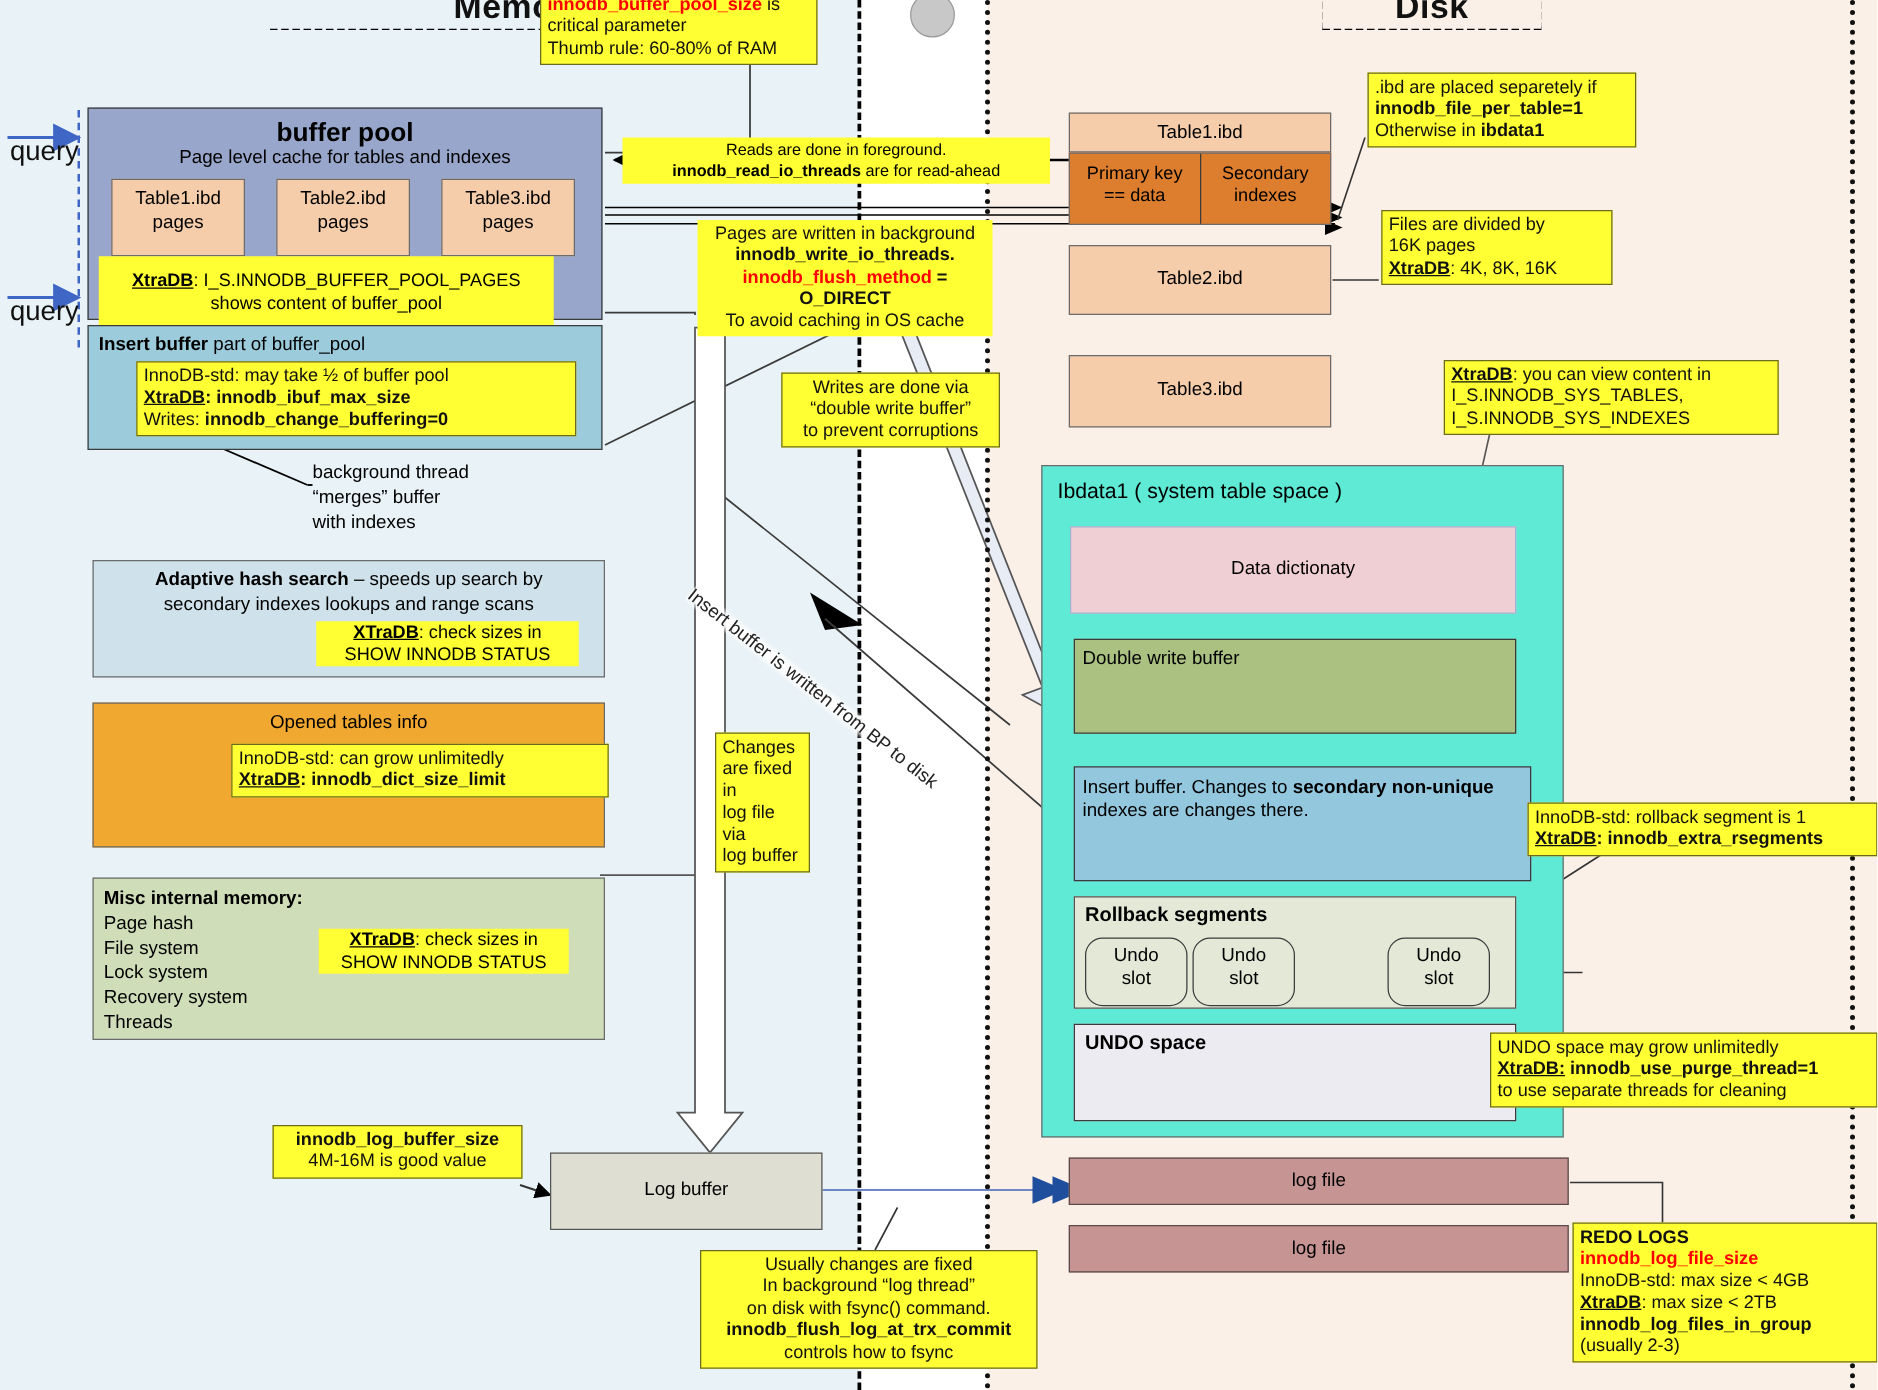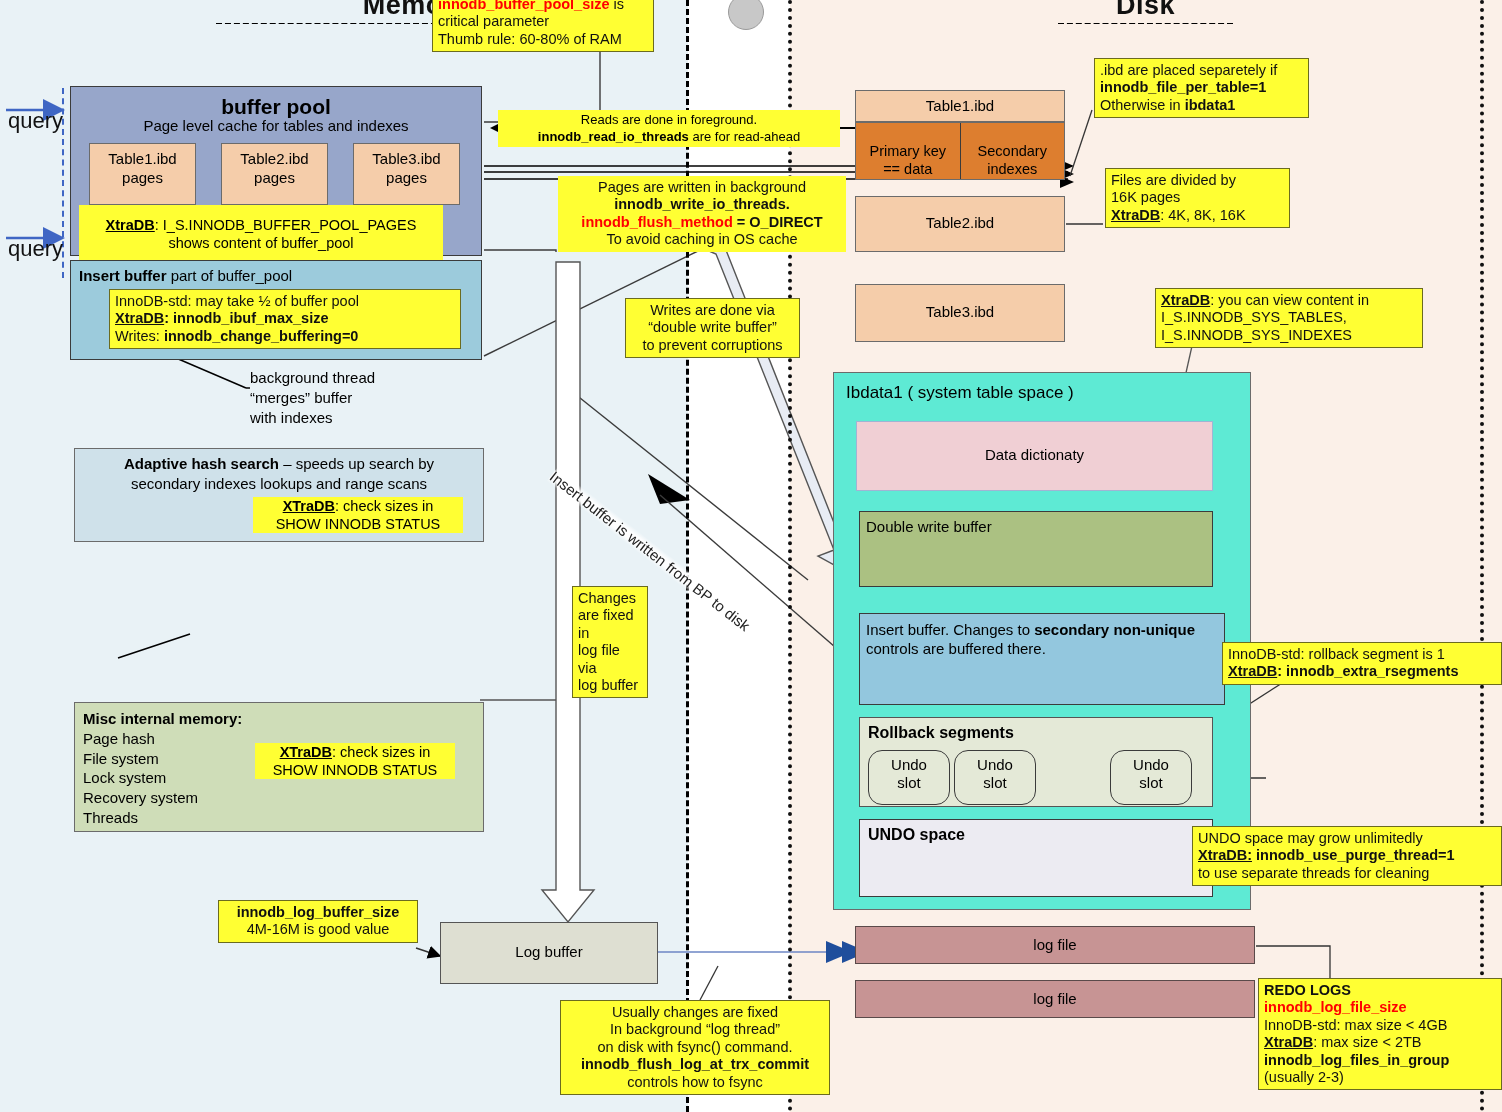"Primary key" #t1-split>div { padding-top: 20px -> 8px }
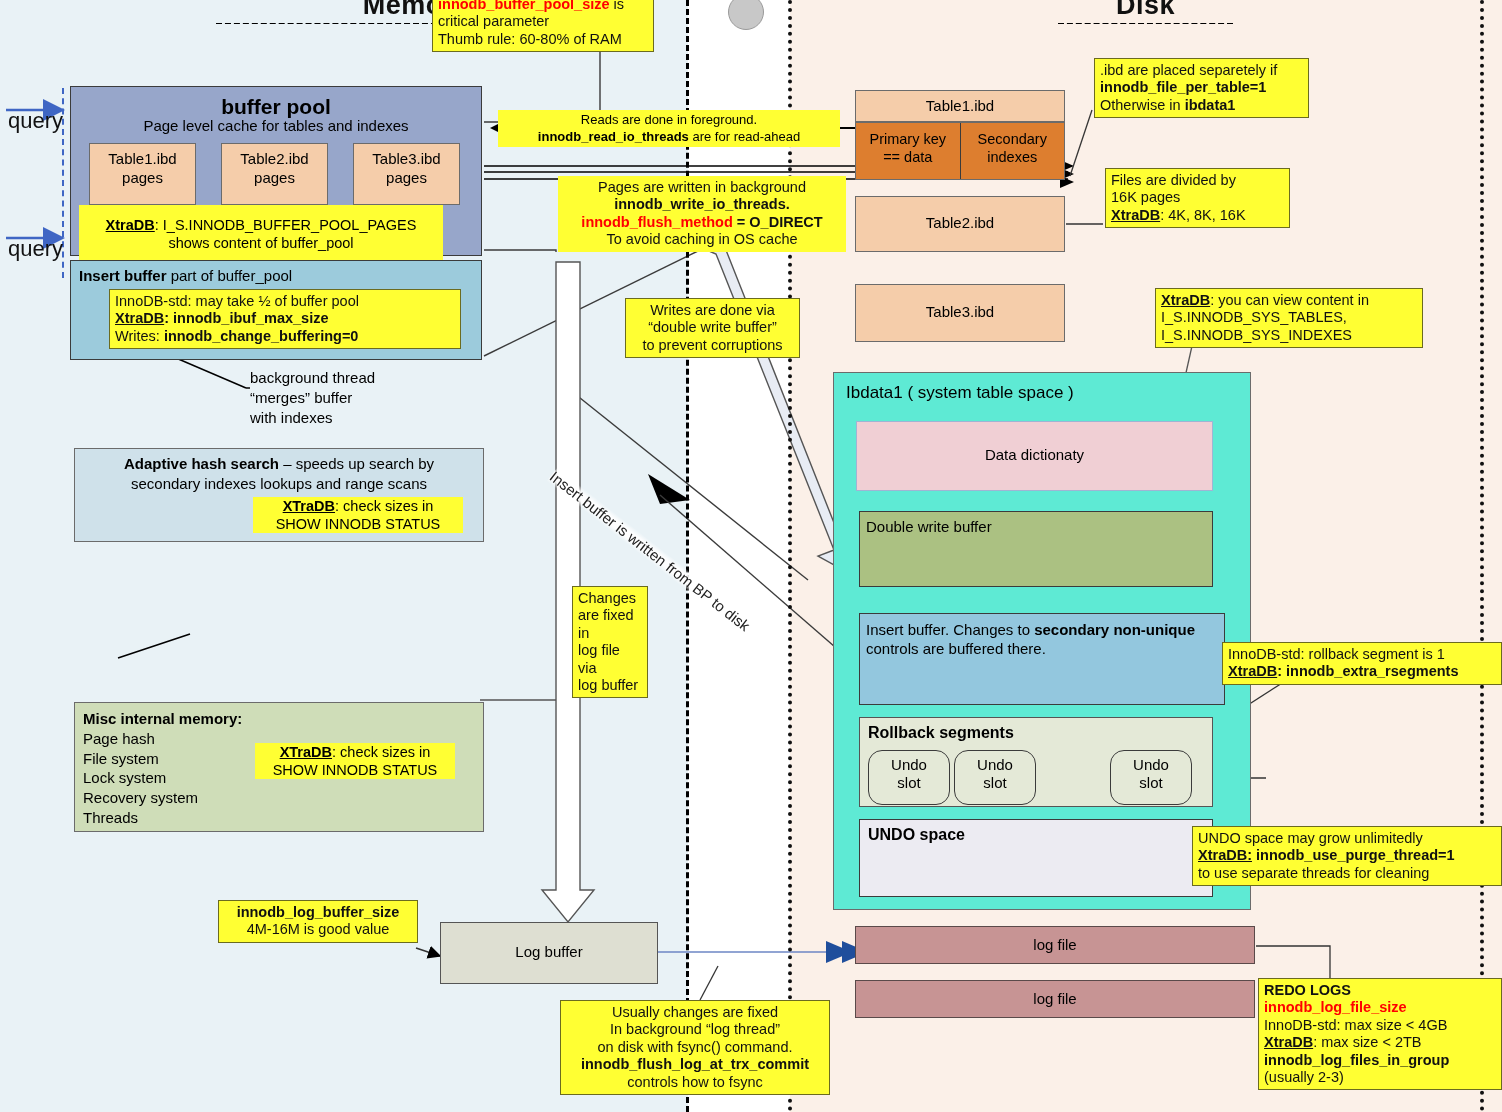"Pages are written in background" #n-write { width: 288px -> 236px }
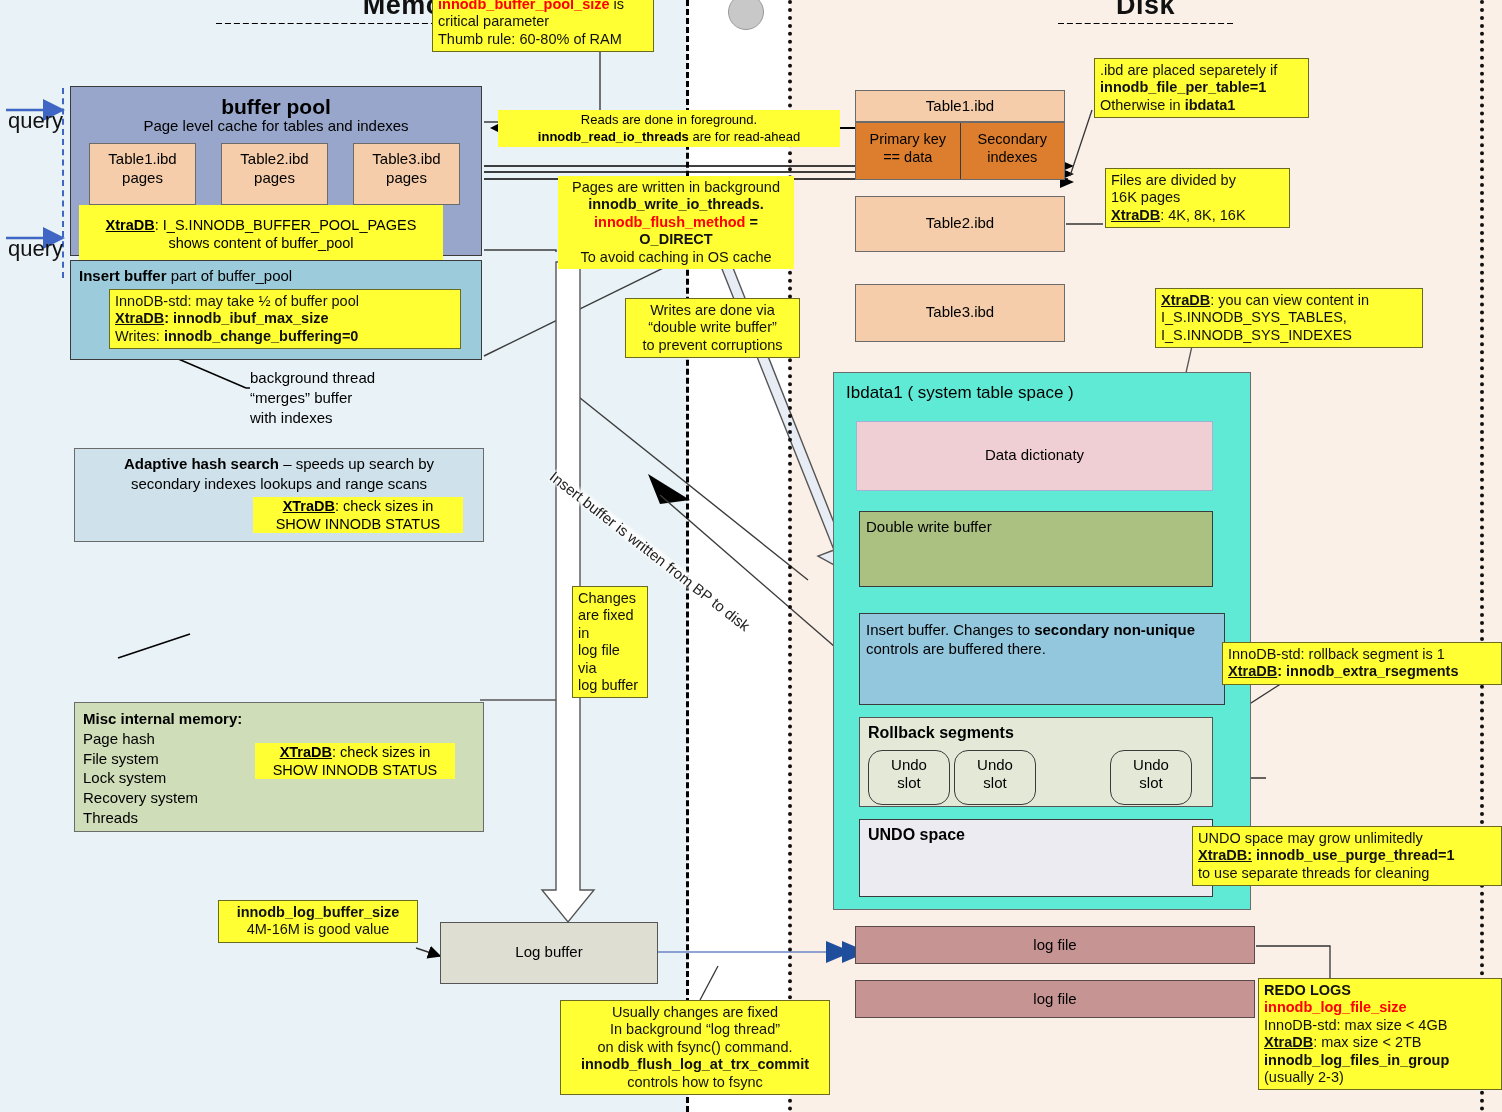"Opened tables info" div.abs { html: none -> <div> <div>Opened tables info</div> <div> <div>InnoDB-std: can grow unlimitedly</div> <div><span>XtraDB</span><b>: innodb_dict_size_limit</b></div> </div> </div> }
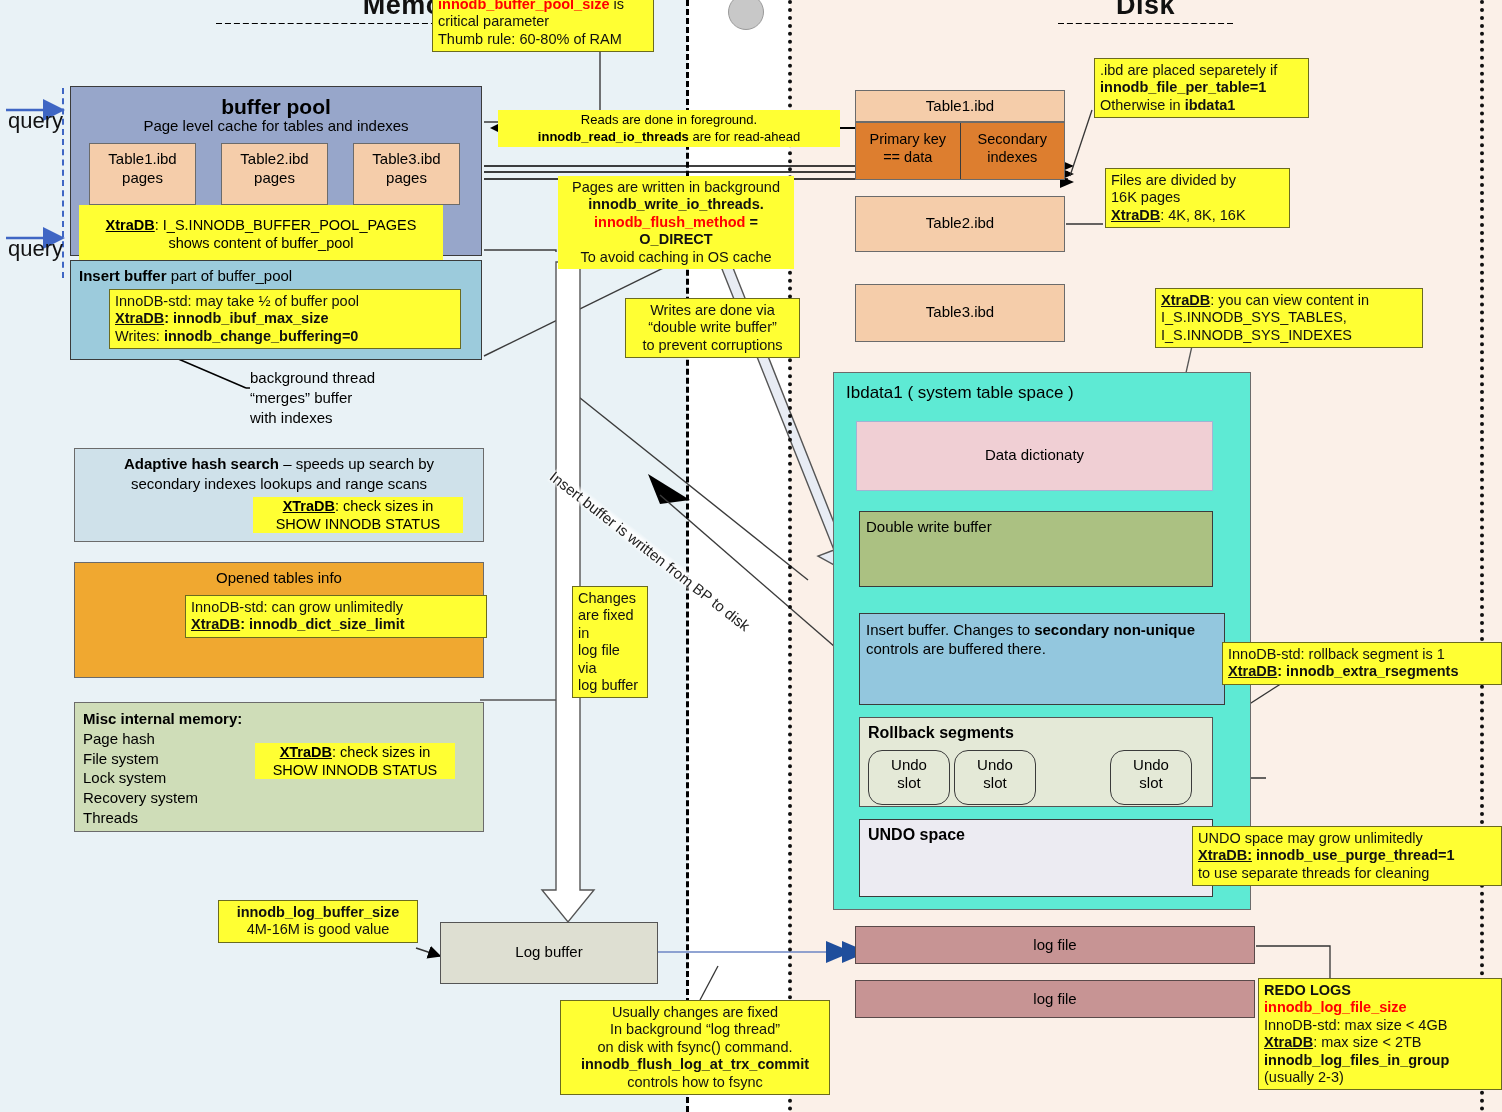"controls are buffered there." span { text: controls are buffered -> indexes are changes }
